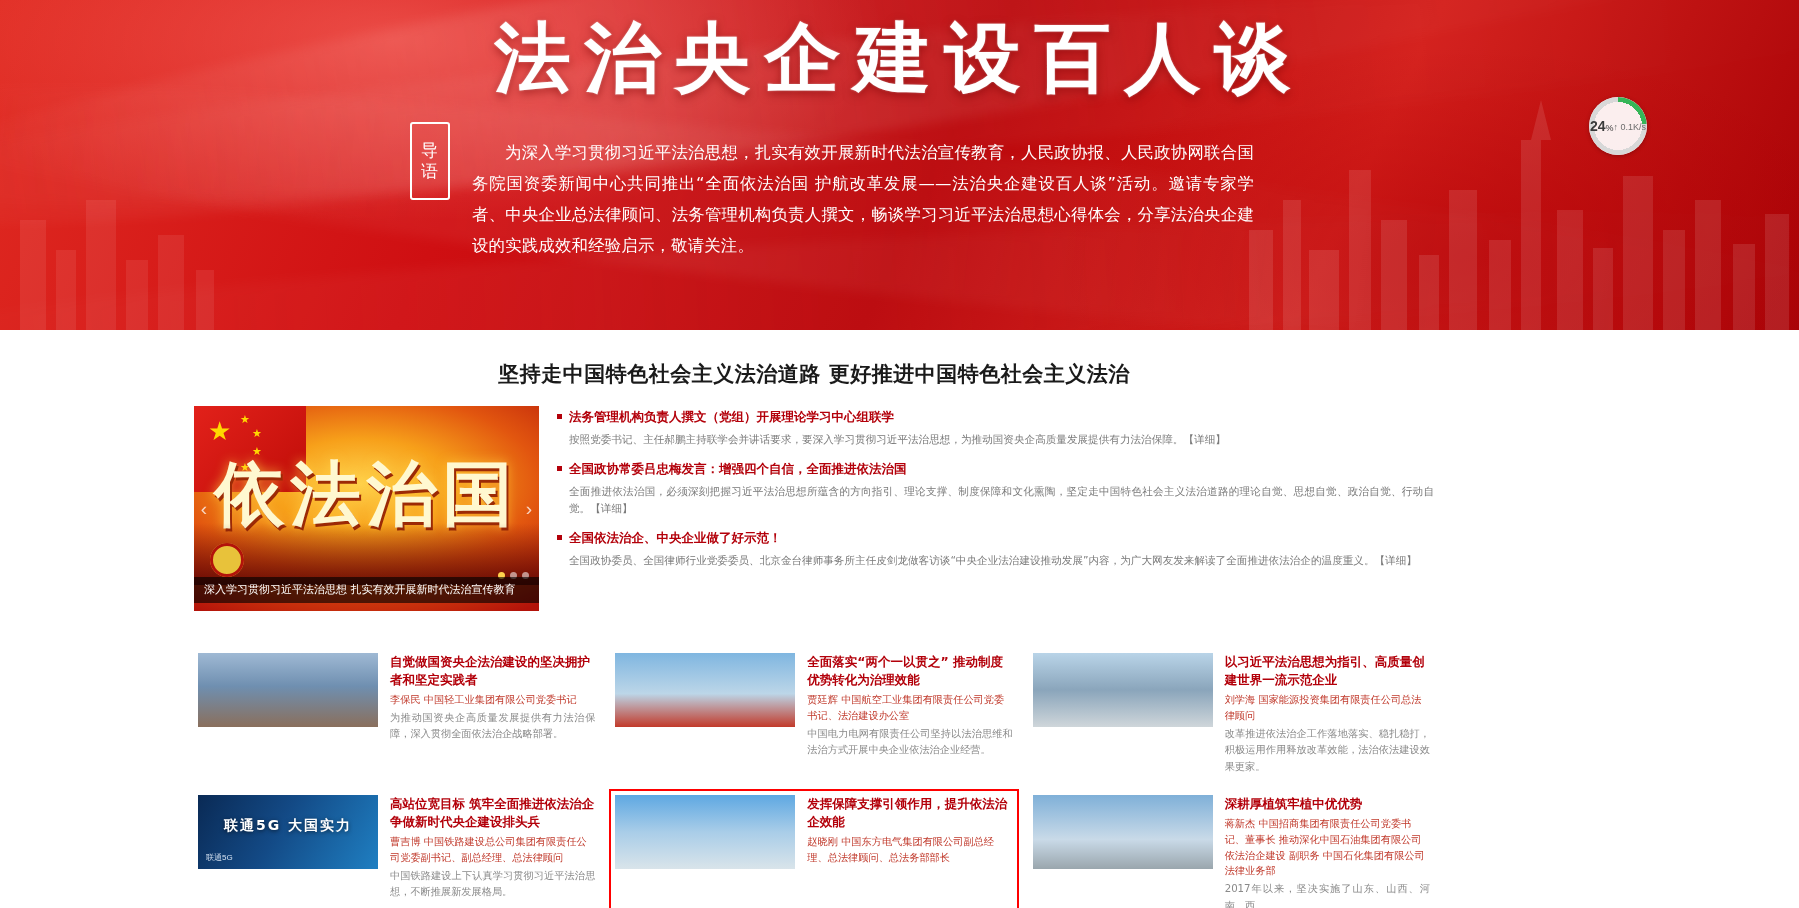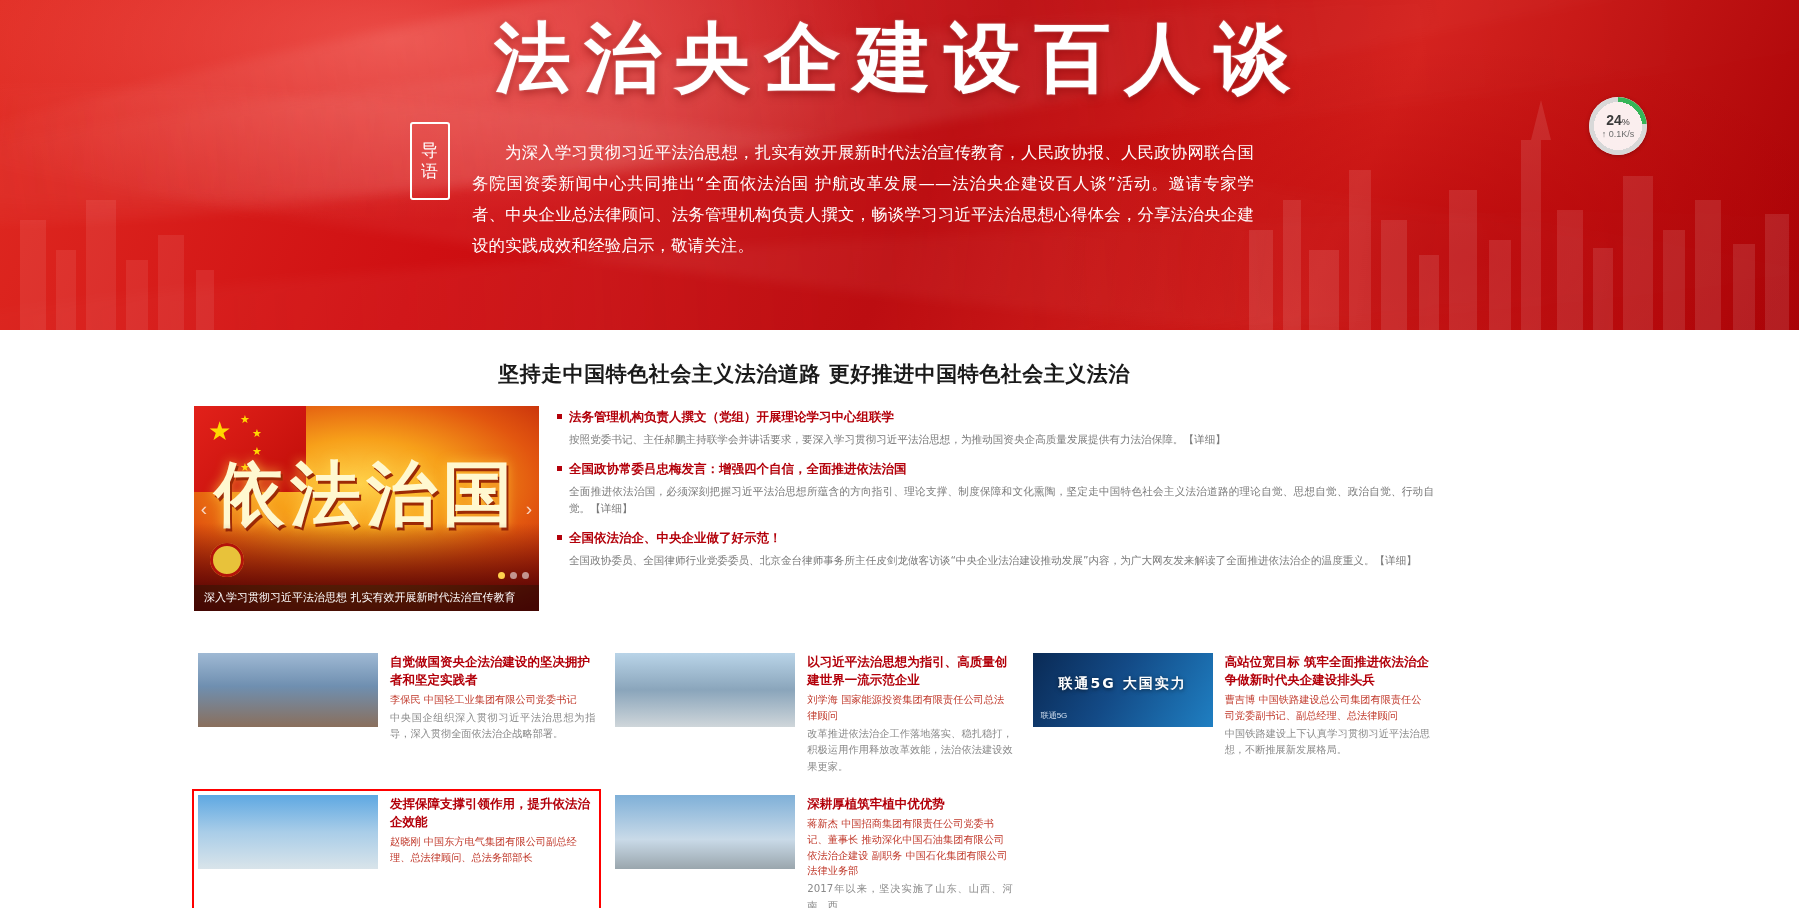"24%" .dl-widget { flex-direction: column -> row }
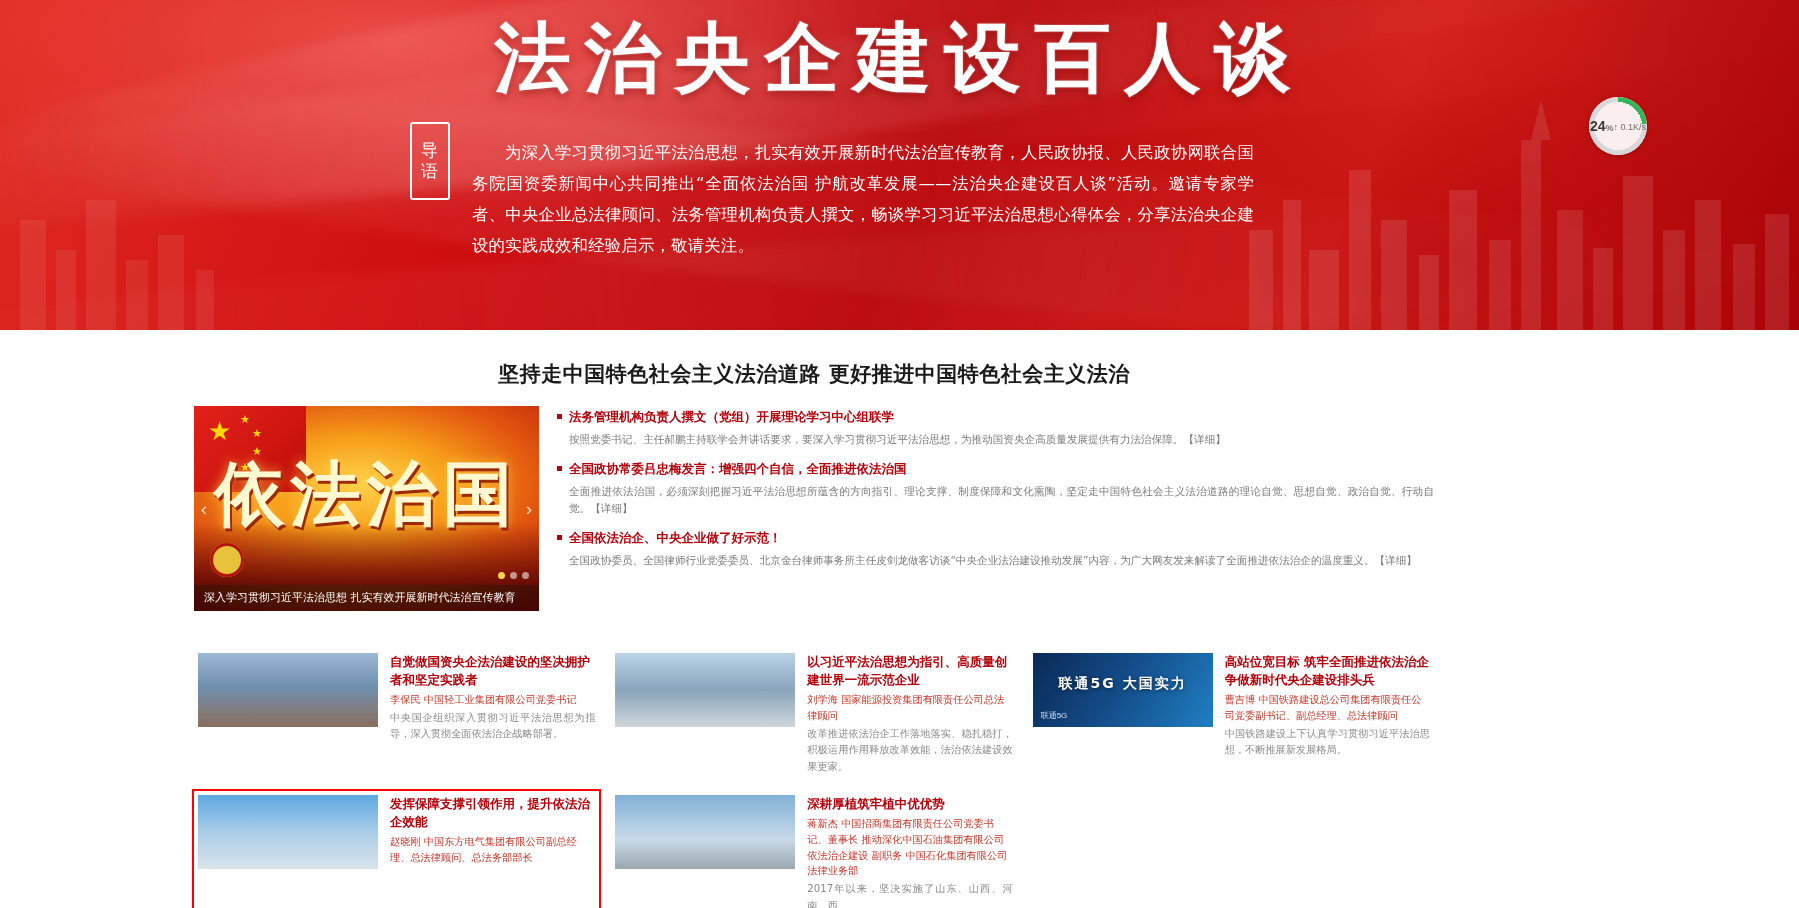"深入学习贯彻习近平法治思想 扎实有效开展新时代法治宣传教育" .slide-caption { bottom: 0 -> 8px }
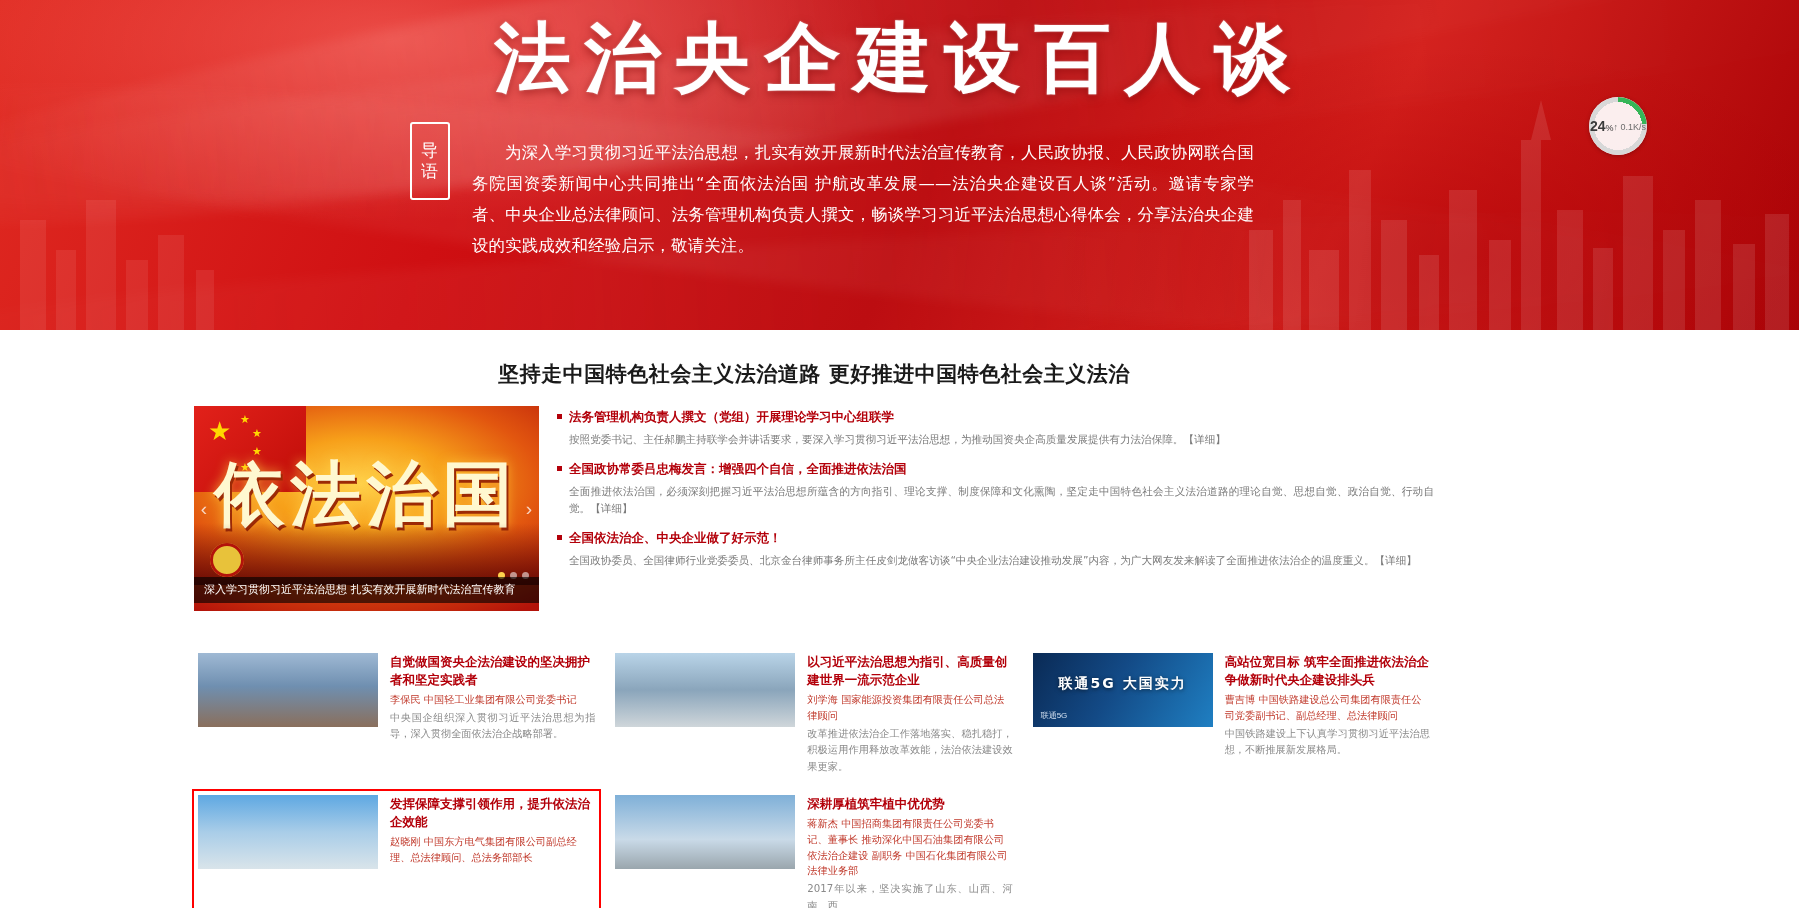"全面落实“两个一以贯之” 推动制度优势转化为治理效能" div.card { html: none -> <div> <div> <div></div> </div> <div> <div>全面落实“两个一以贯之” 推动制度优势转化为治理效能</div> <div>贾廷辉 中国航空工业集团有限责任公司党委书记、法治建设办公室</div> <div>中国电力电网有限责任公司坚持以法治思维和法治方式开展中央企业依法治企业经营。</div> </div> </div> }
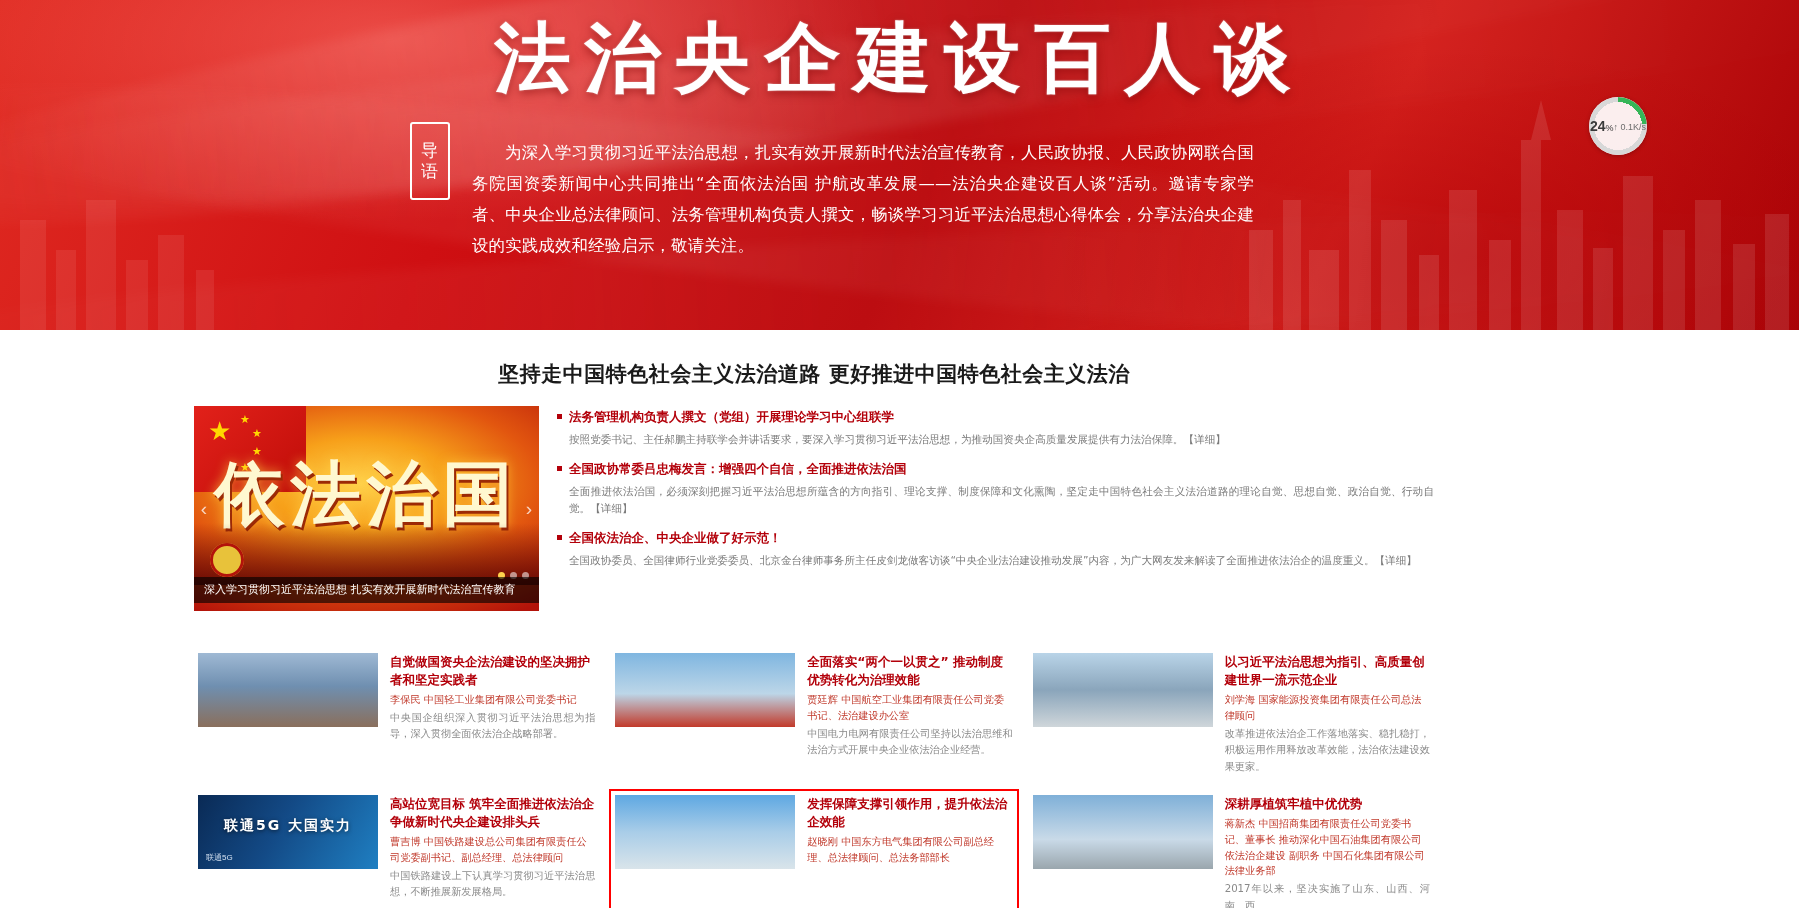"中央国企组织深入贯彻习近平法治思想为指导，深入贯彻全面依法治企战略部署。" div.card-desc { text: 中央国企组织深入贯彻习近平法治思想为指导 -> 为推动国资央企高质量发展提供有力法治保障 }
